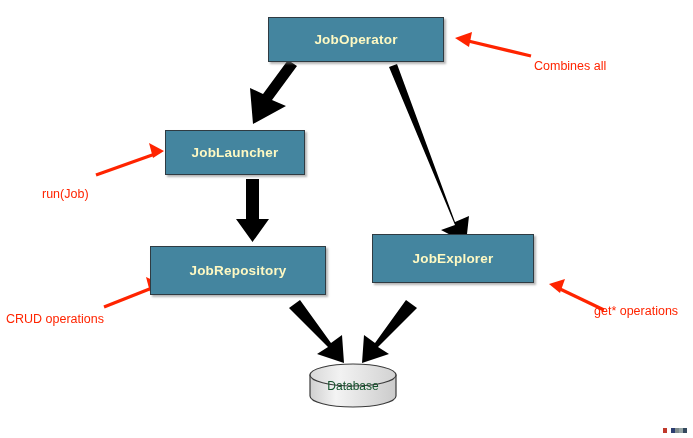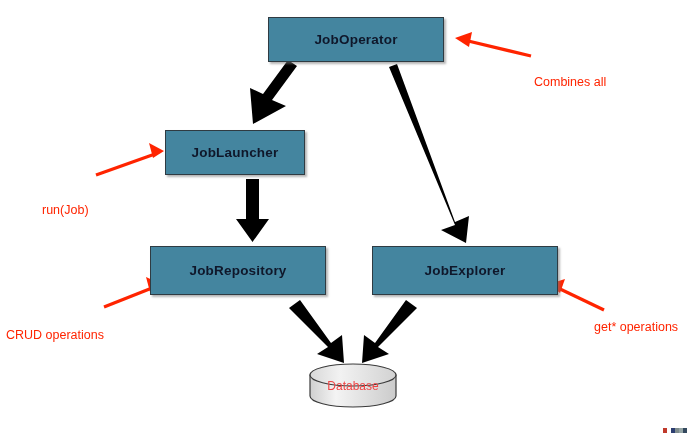"JobOperator" .node-label { color: #0f172a -> #fef9c3 }
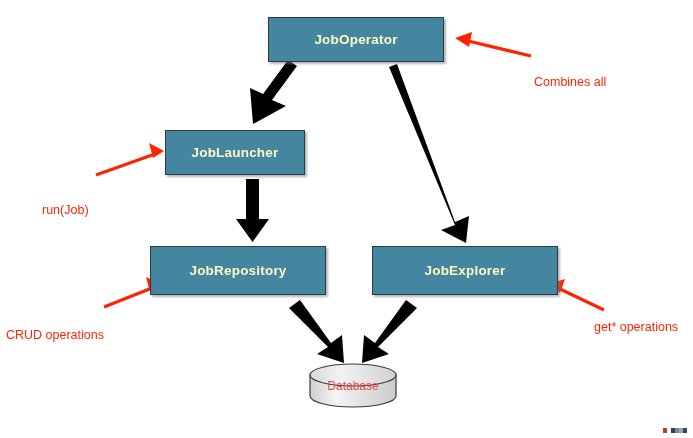"Combines all" .annotation { margin-top: 16px -> none }
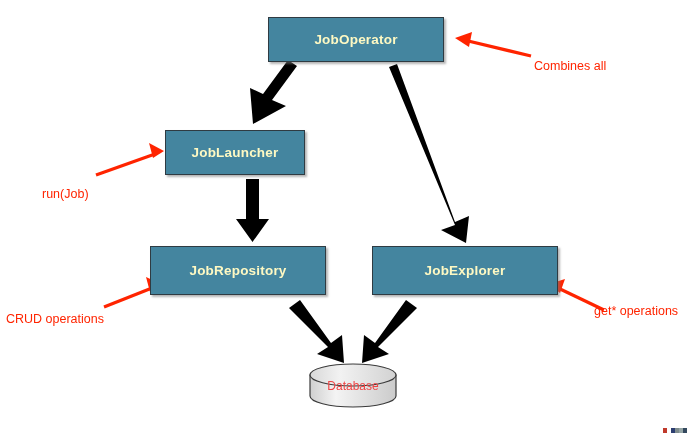"JobExplorer" div.node-box { top: 246px -> 234px; width: 186px -> 162px }
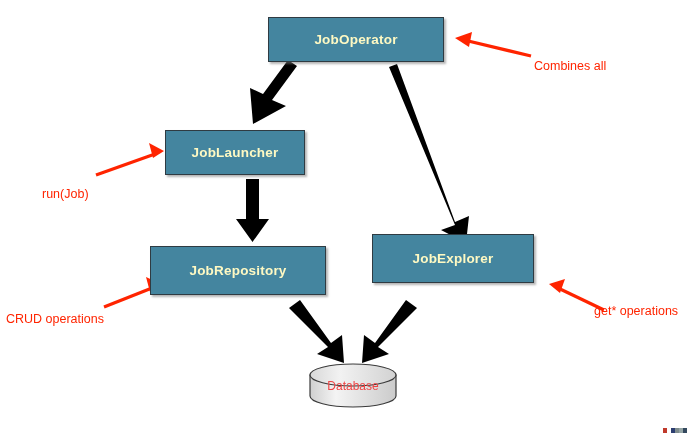"Database" .db-label { color: #ef4444 -> #14532d }
